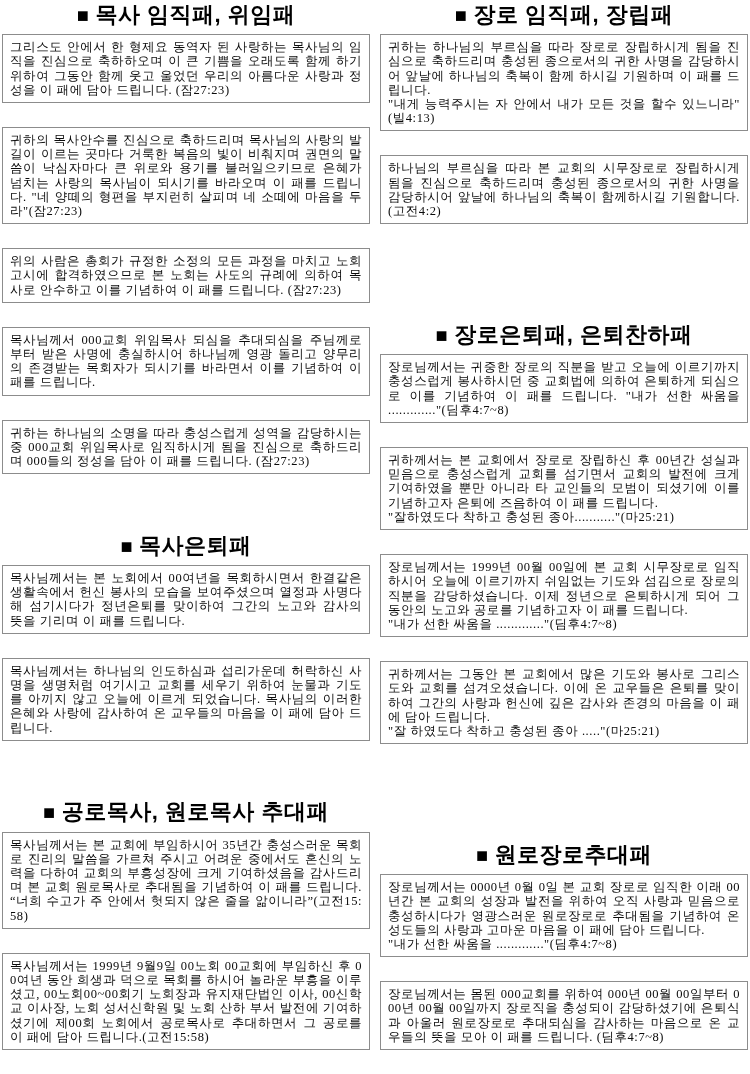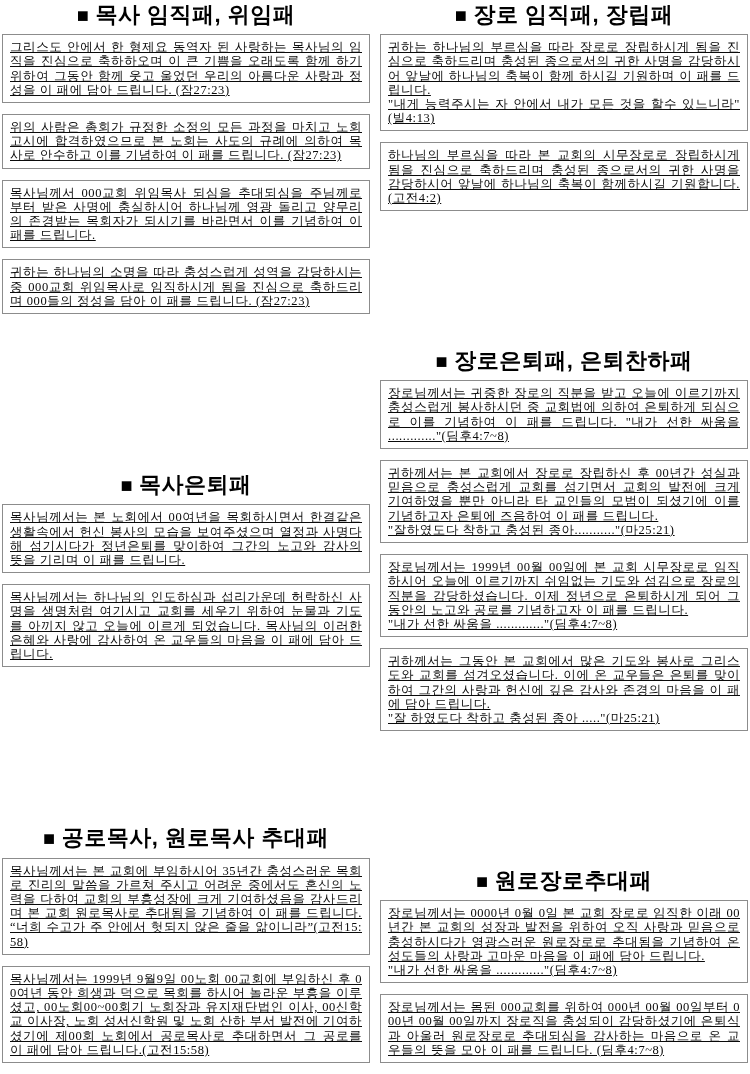"그리스도 안에서 한 형제요 동역자" .plaque-box { margin-bottom: 11px -> 24px; text-decoration: underline -> none }
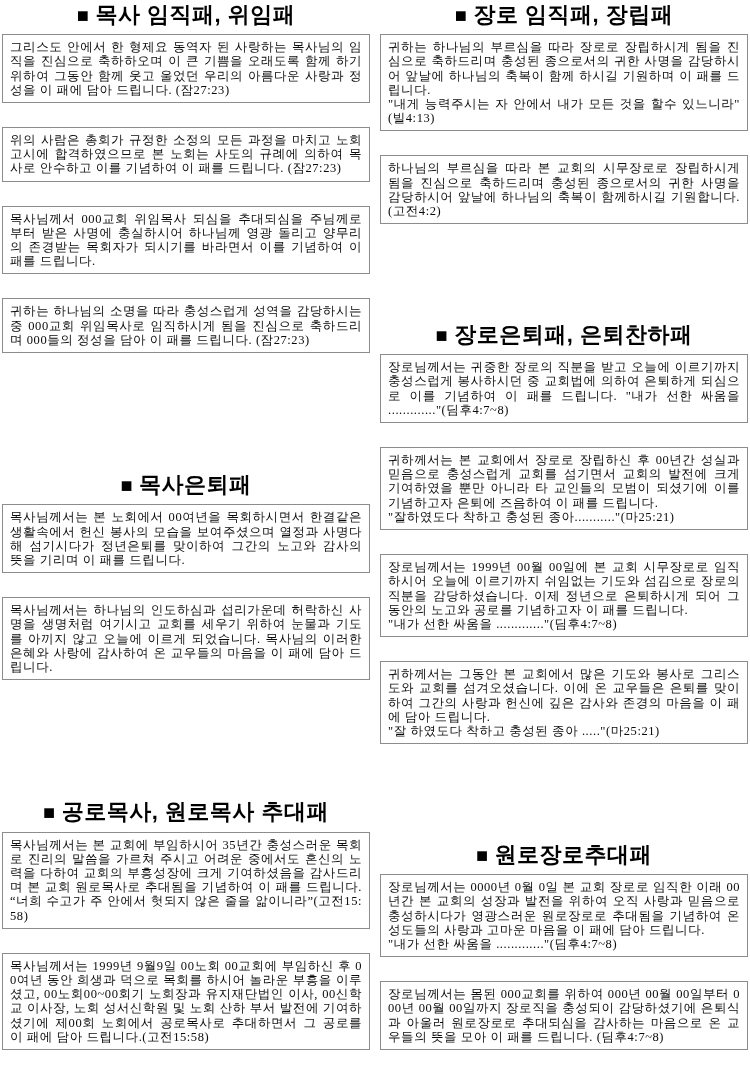"귀하의 목사안수를 진심으로 축하드리며 목사님의" div.plaque-box { html: none -> <div>귀하의 목사안수를 진심으로 축하드리며 목사님의 사랑의 발길이 이르는 곳마다 거룩한 복음의 빛이 비춰지며 권면의 말씀이 낙심자마다 큰 위로와 용기를 불러일으키므로 은혜가 넘치는 사랑의 목사님이 되시기를 바라오며 이 패를 드립니다. "네 양떼의 형편을 부지런히 살피며 네 소떼에 마음을 두라"(잠27:23)</div> }
